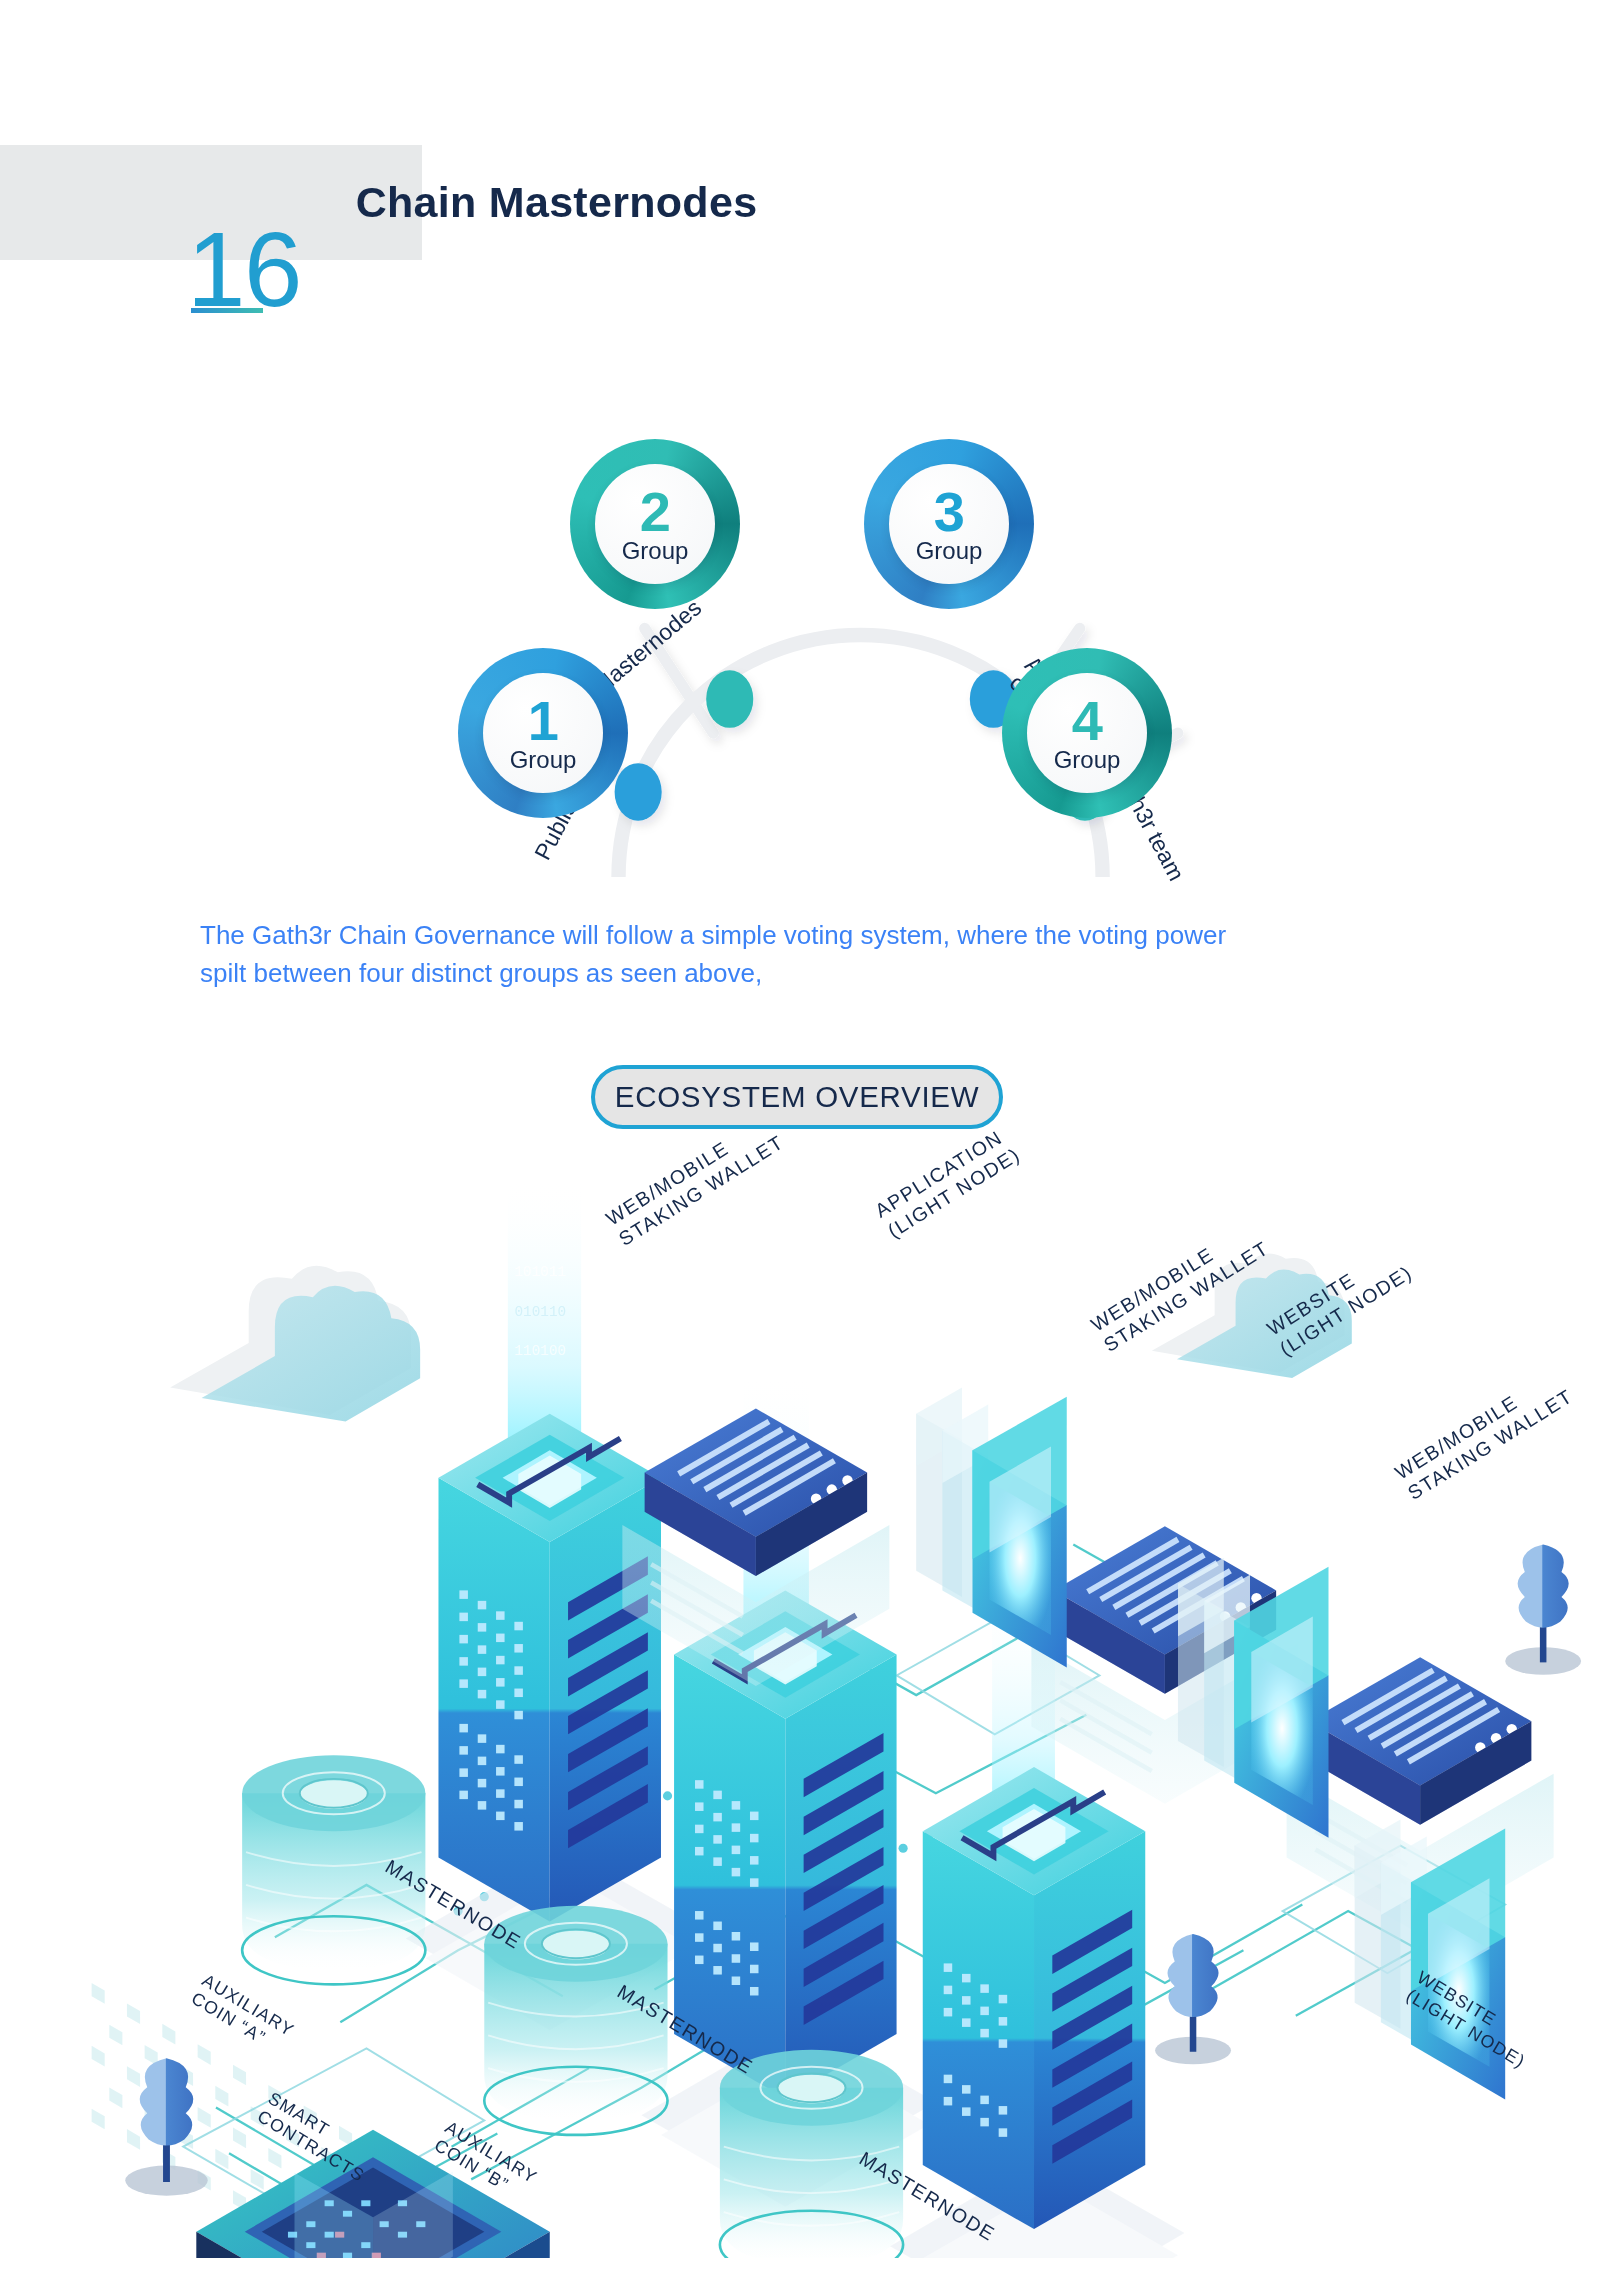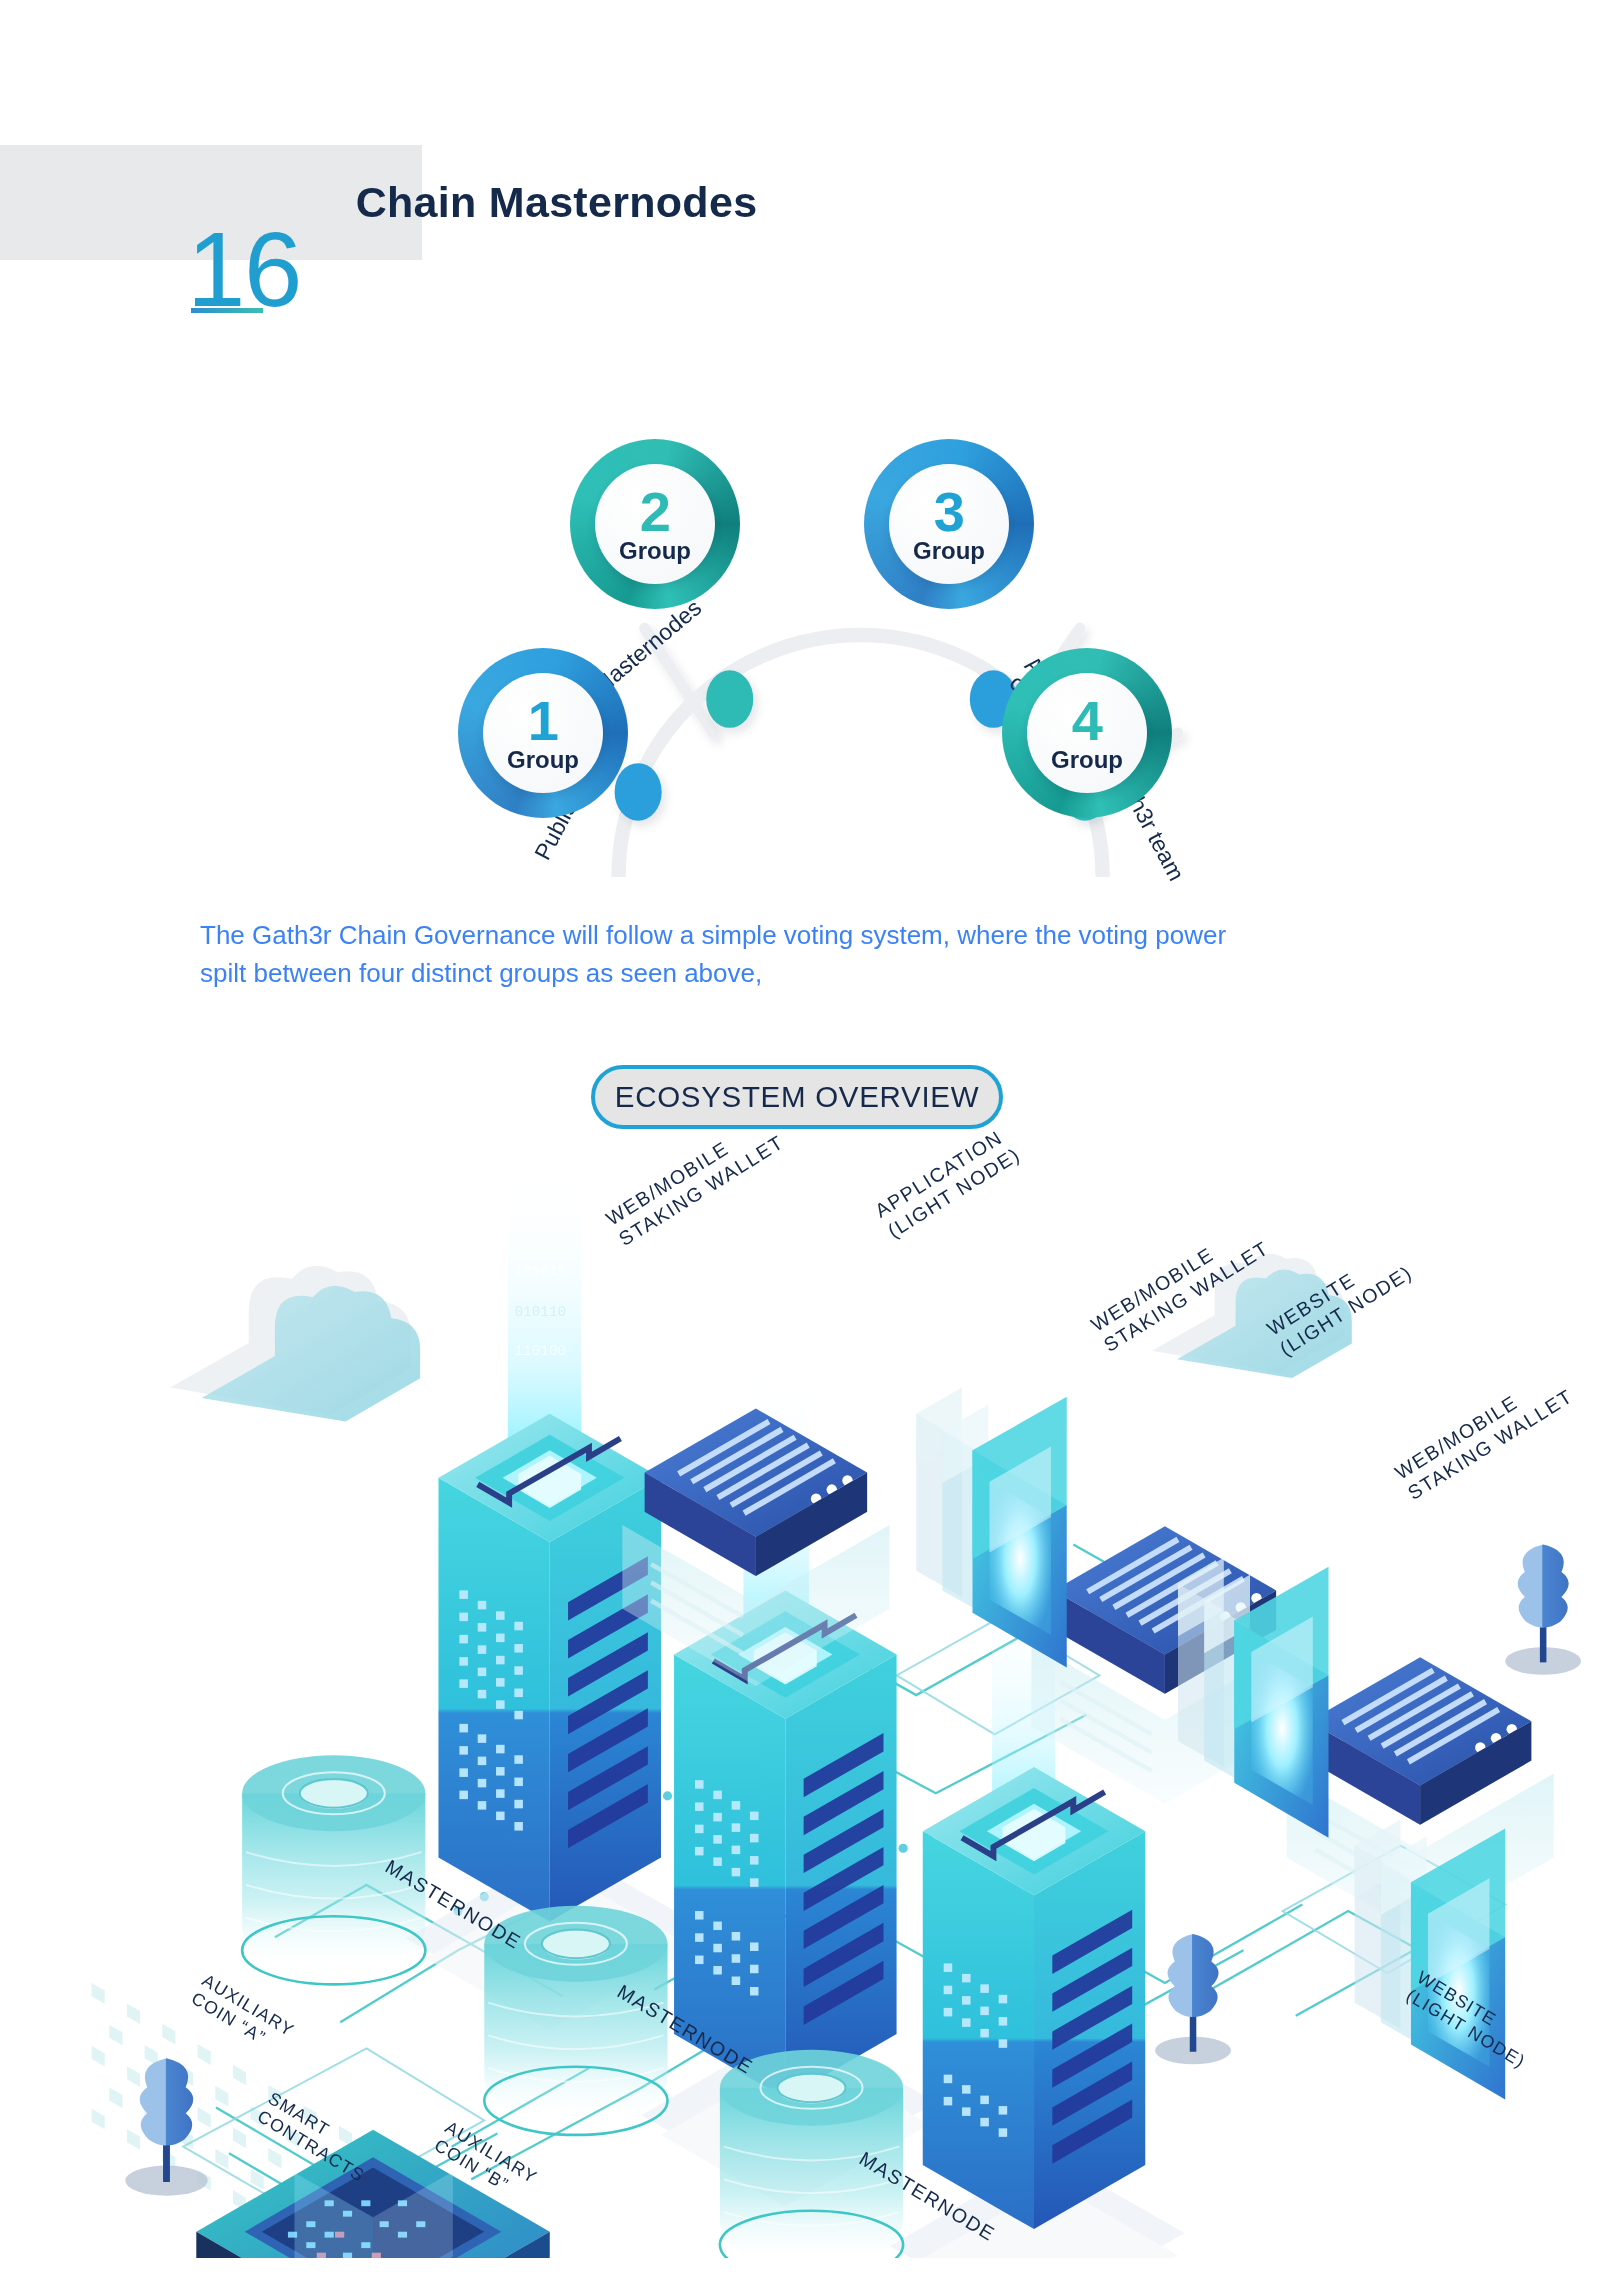"Group" .grp .lab { font-weight: 700 -> 400 }
